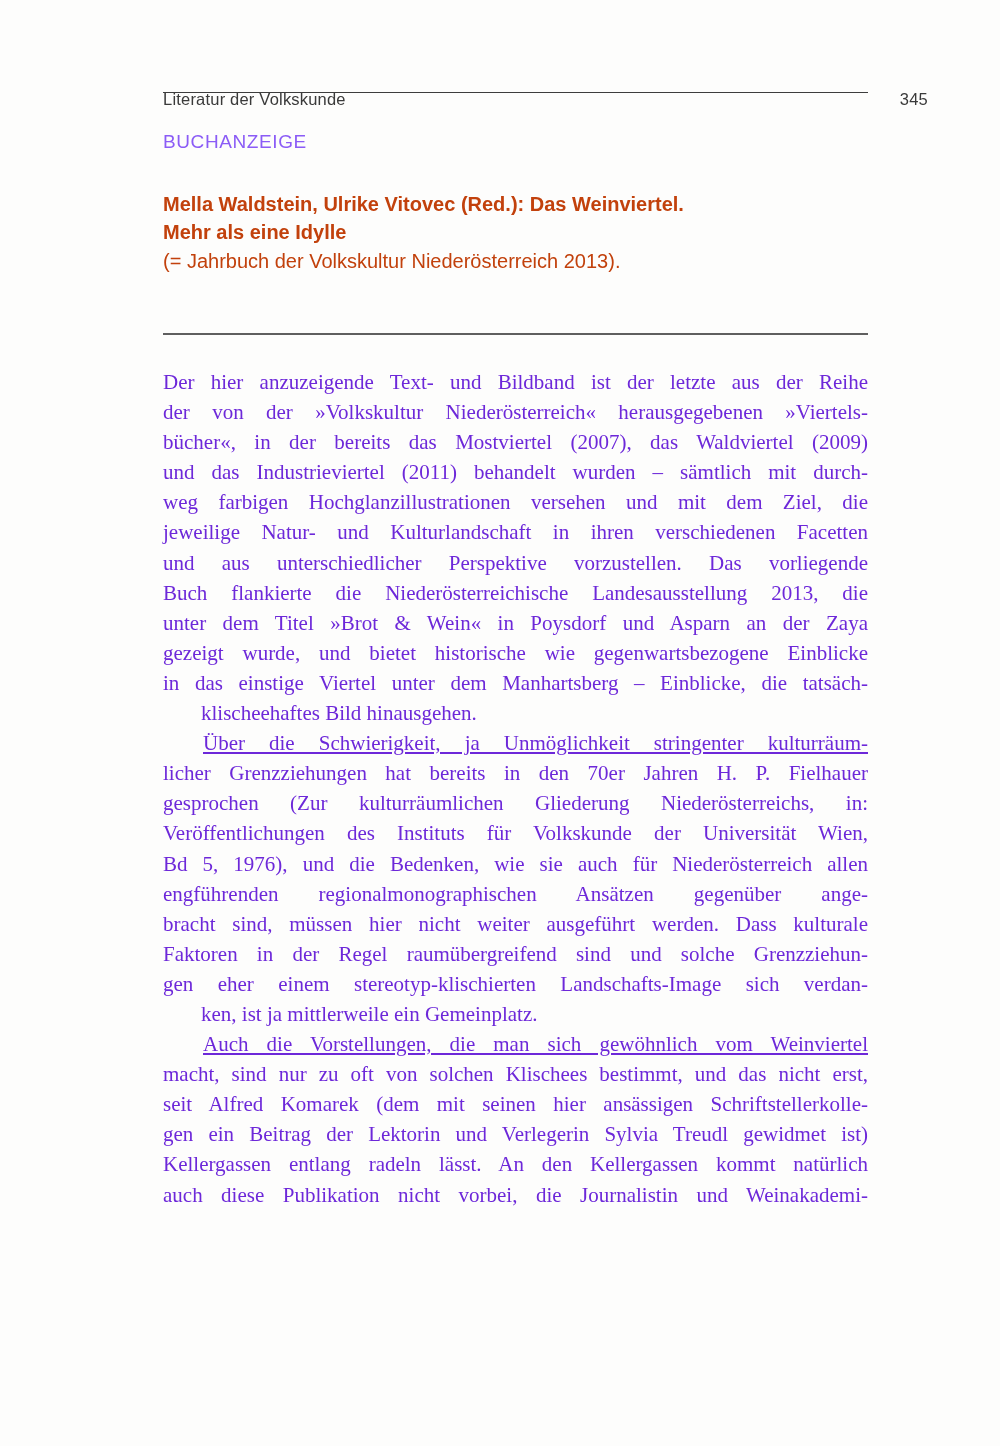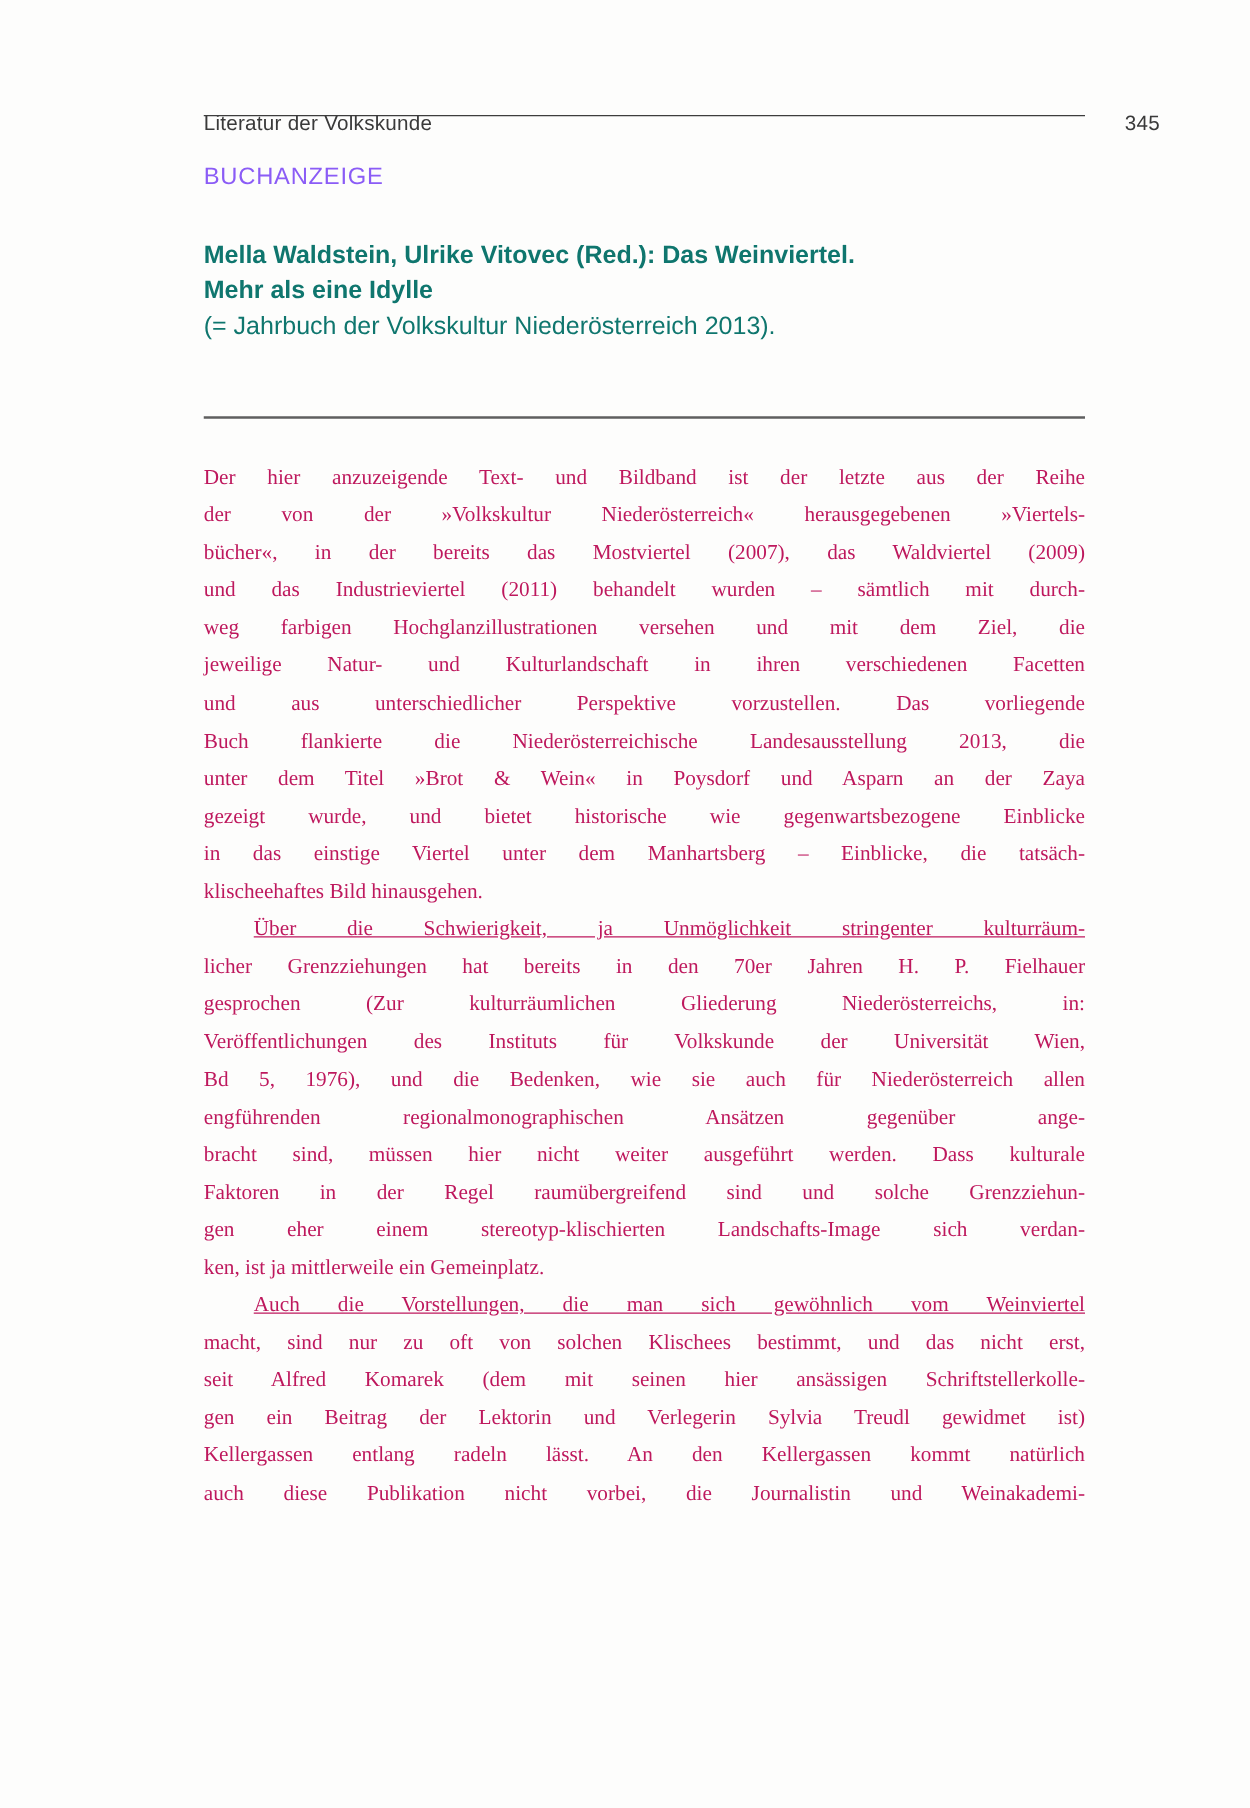"Mella Waldstein, Ulrike Vitovec (Red.):" .citation { color: #0f766e -> #c2410c }
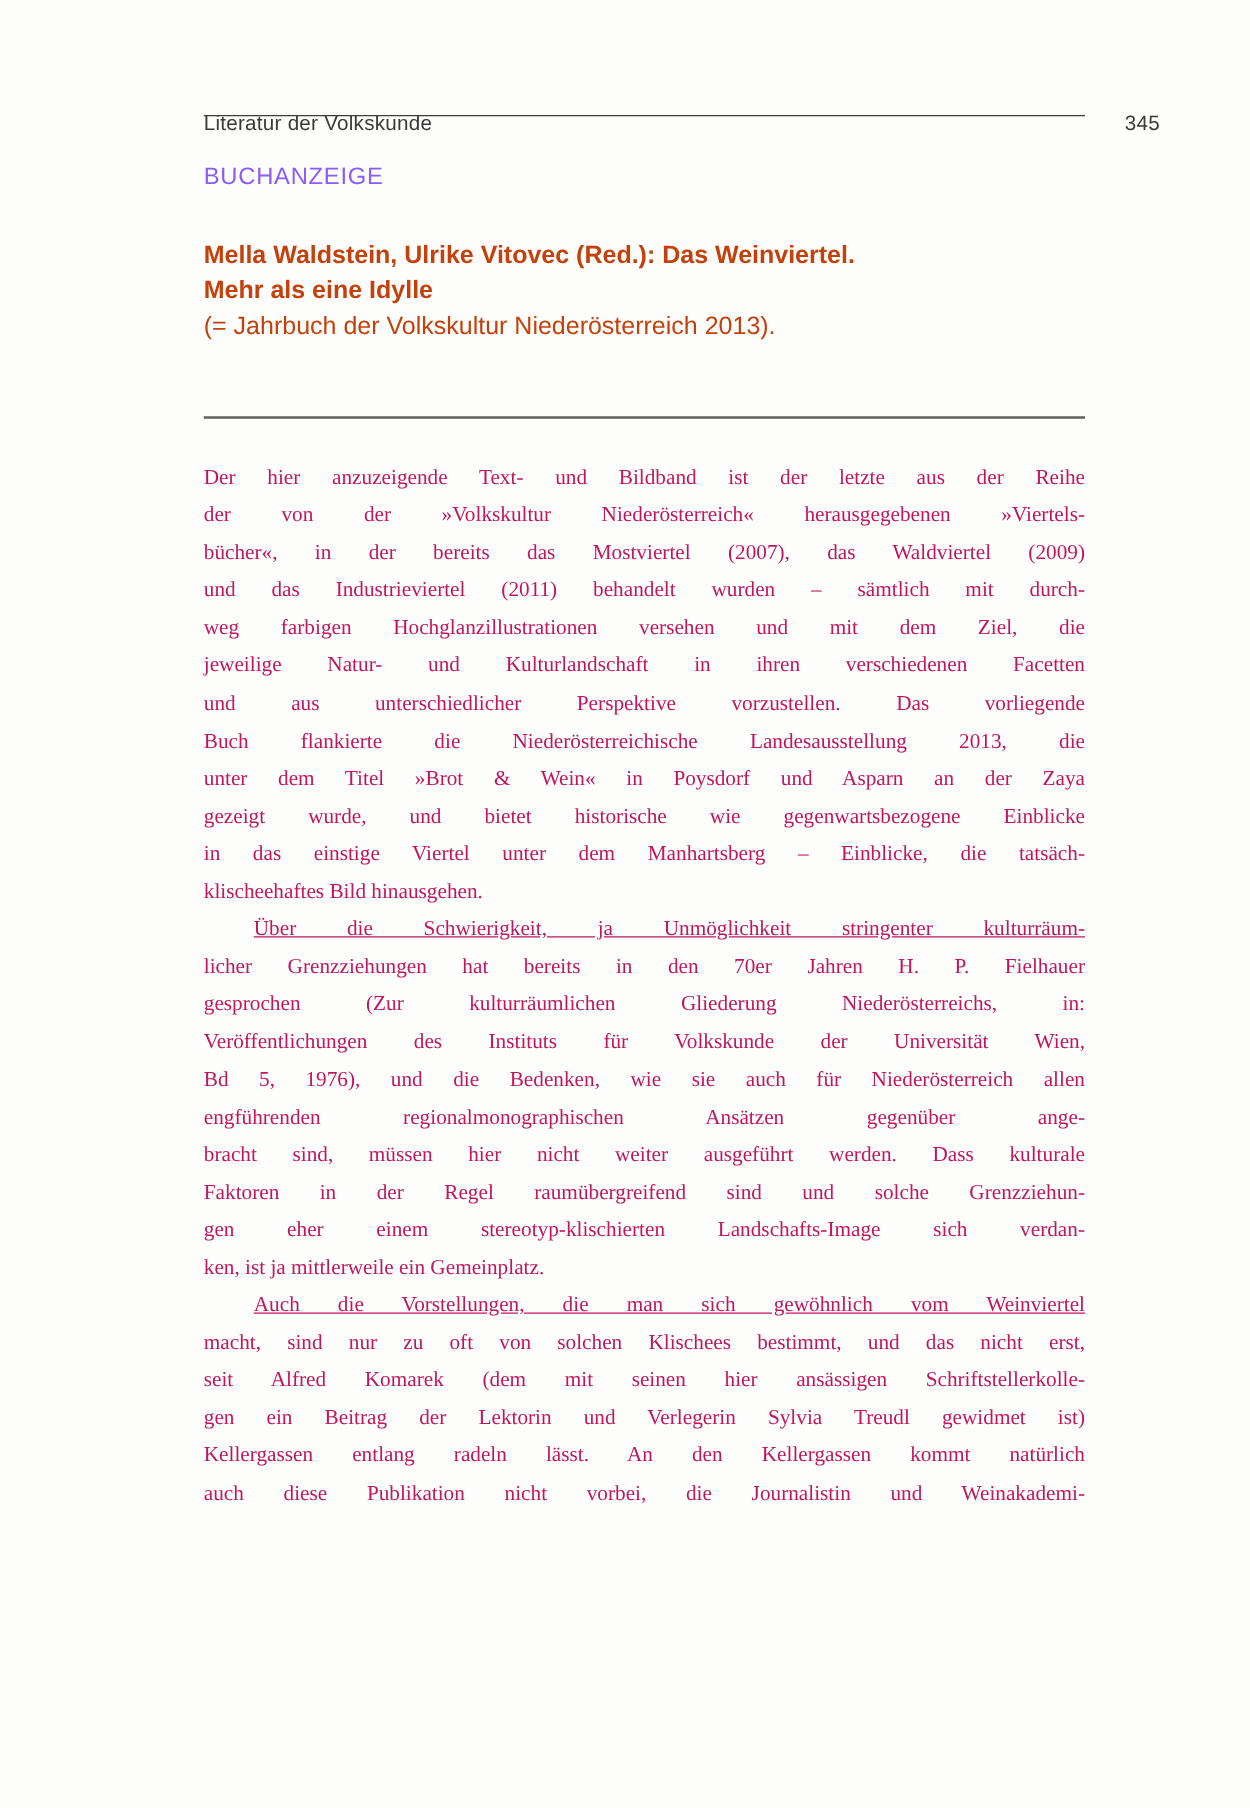"Der hier anzuzeigende Text- und" .body-text { color: #be185d -> #6d28d9; font-size: 17px -> 21px }
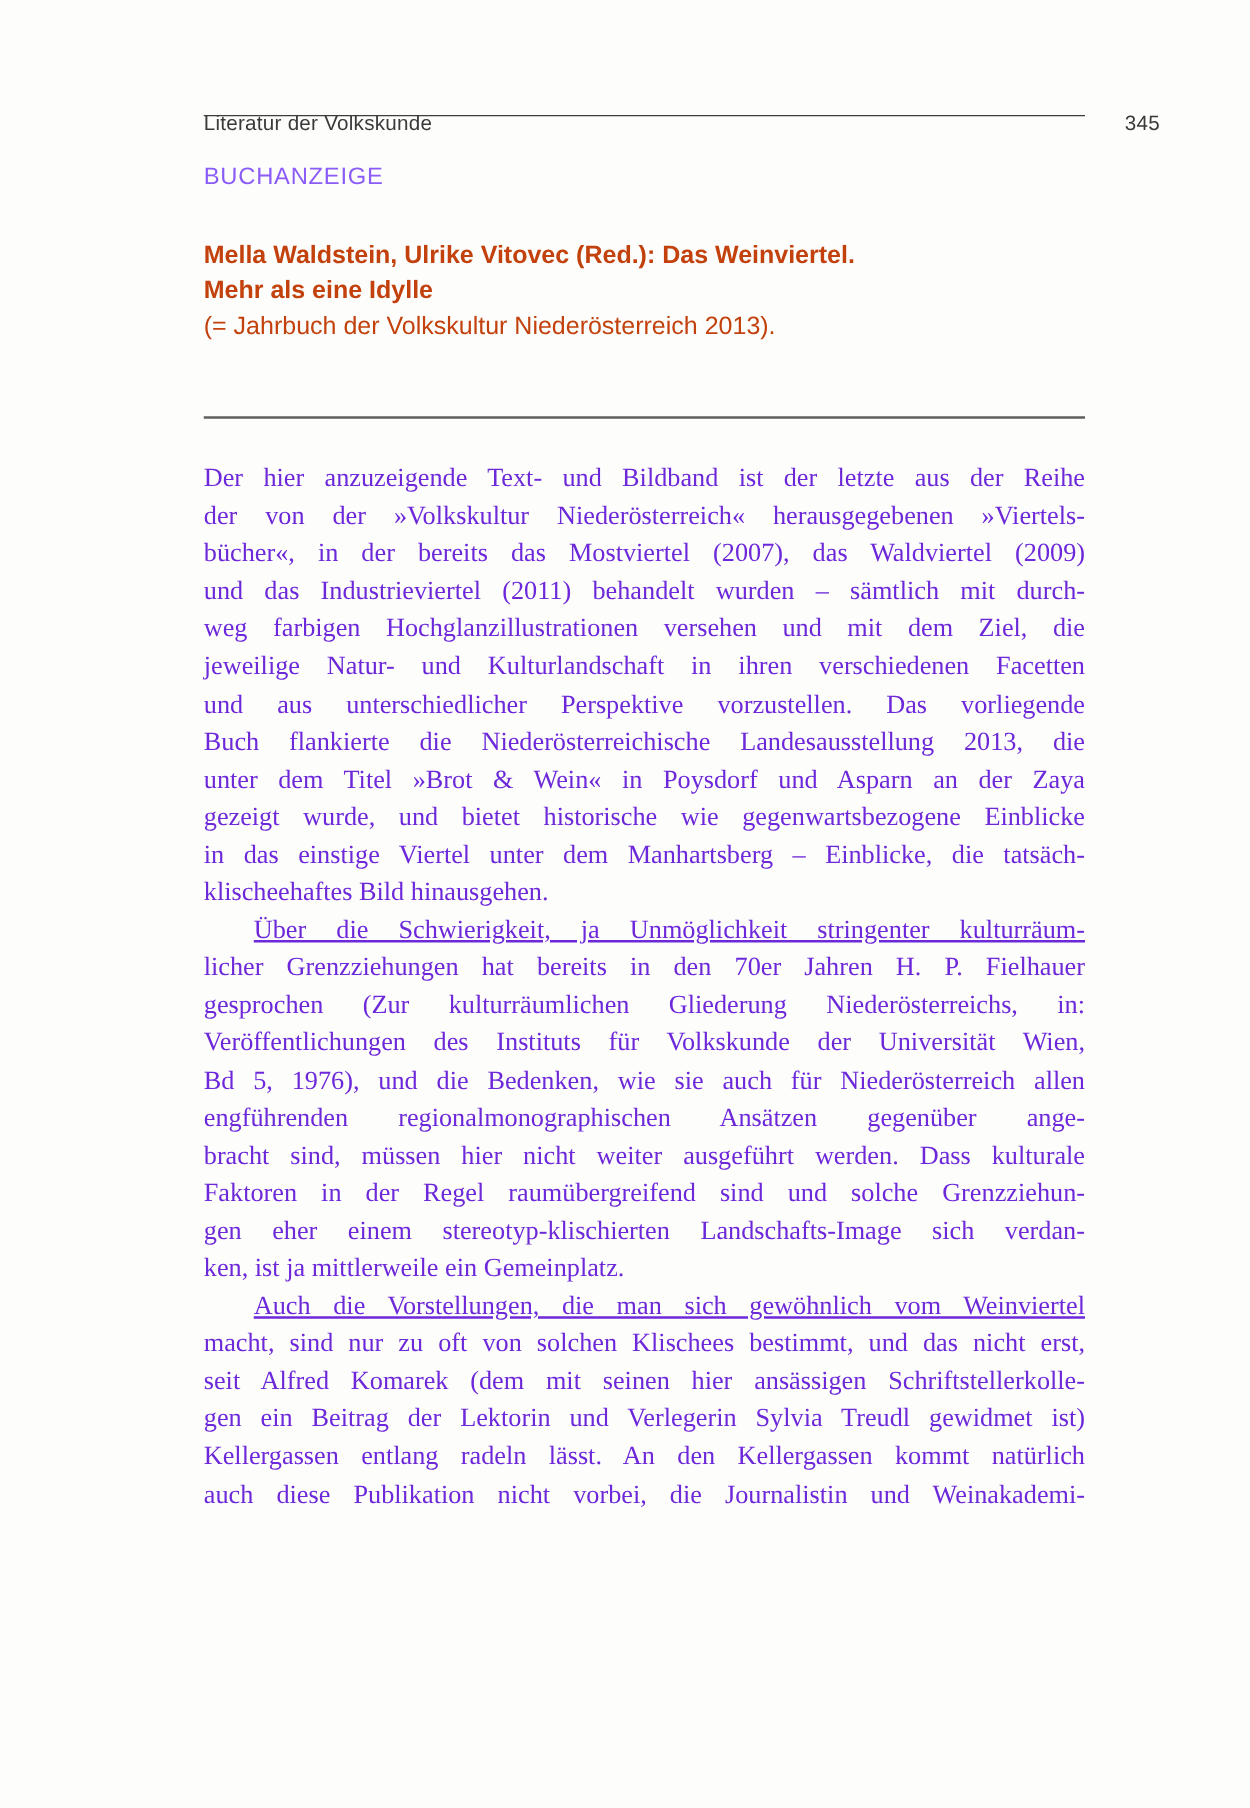"klischeehaftes Bild hinausgehen." .body-text .line.endline { margin-left: none -> 38px }
